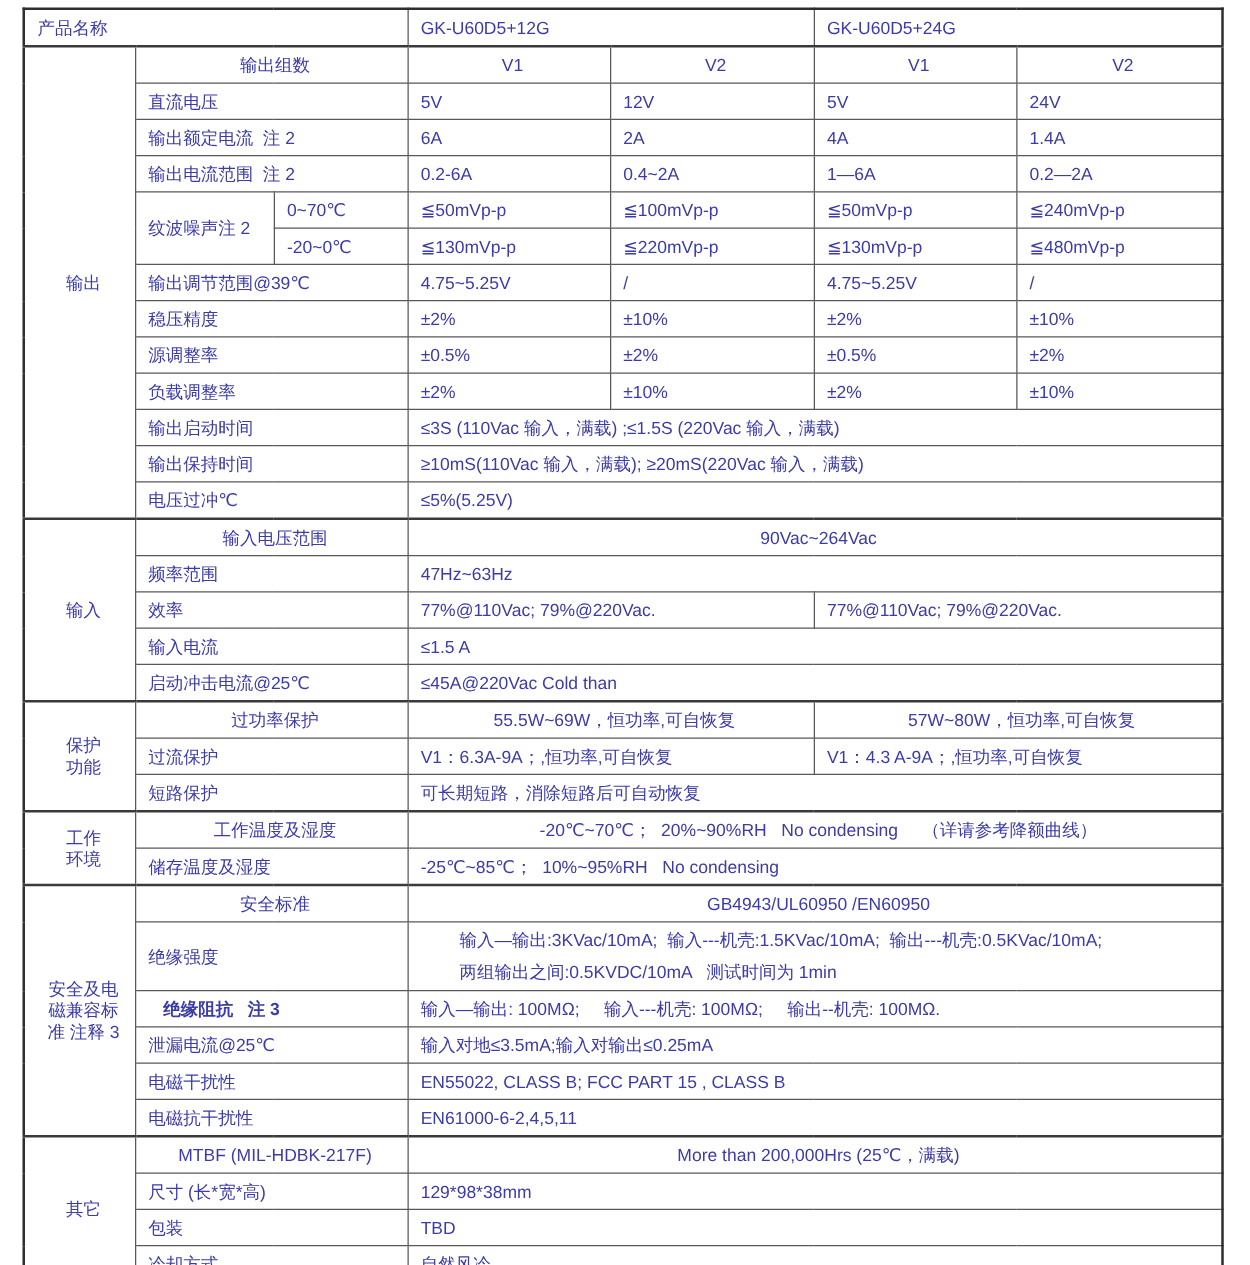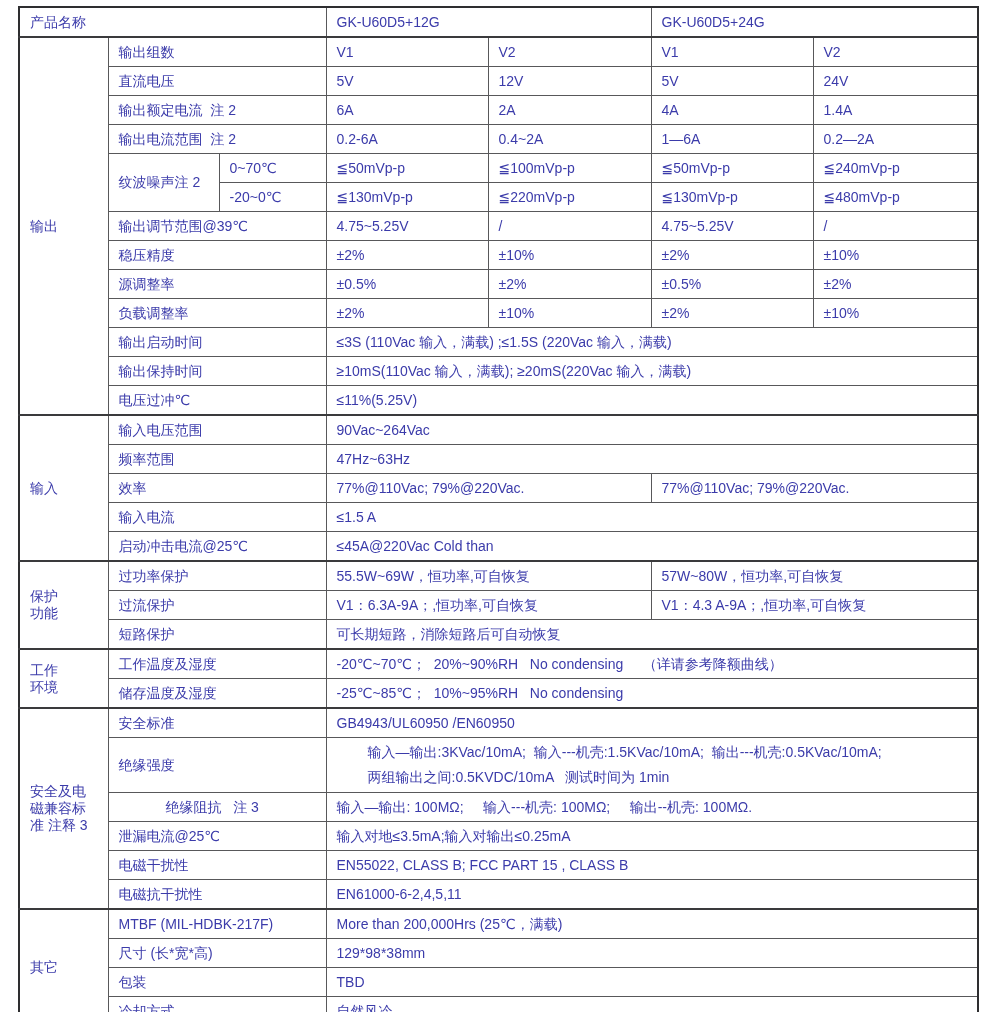"输出组数" tr.section-start > td { text-align: none -> center }
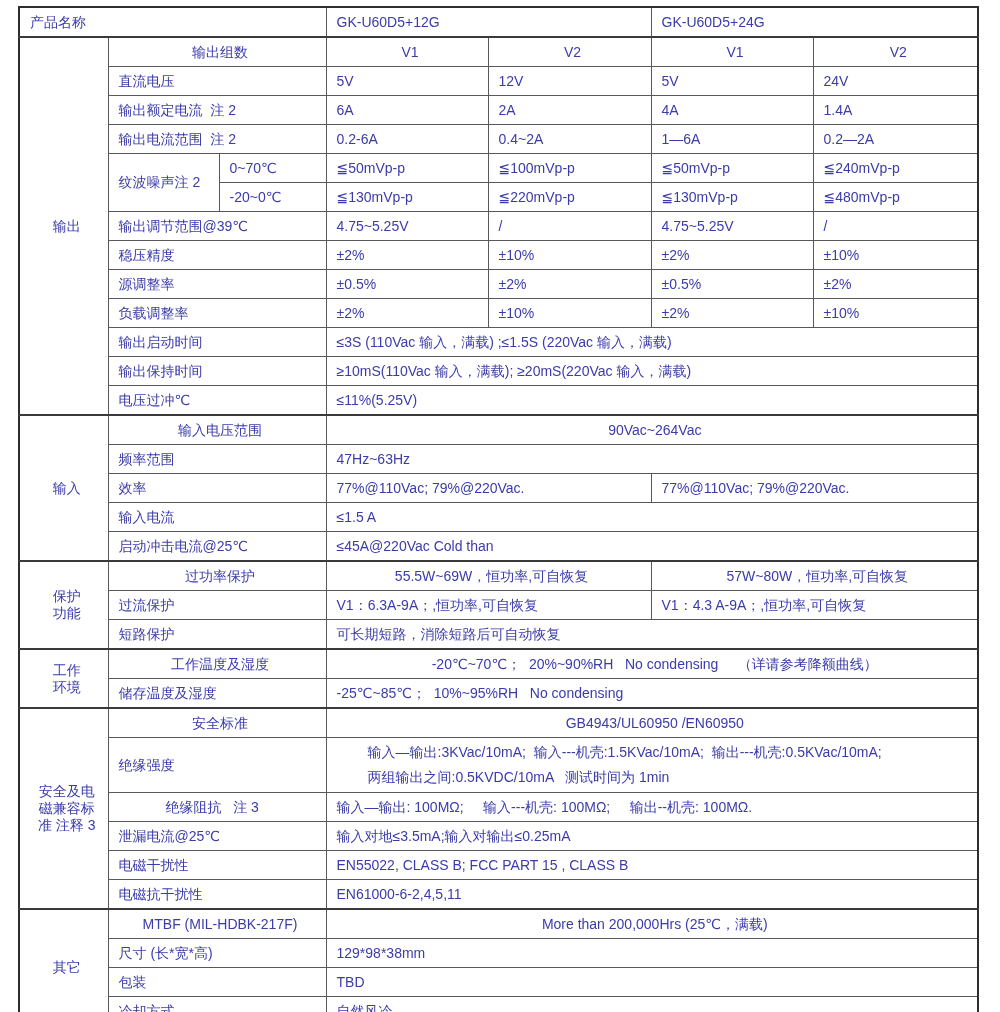"≤11%(5.25V)" td { text: 11% -> 5% }
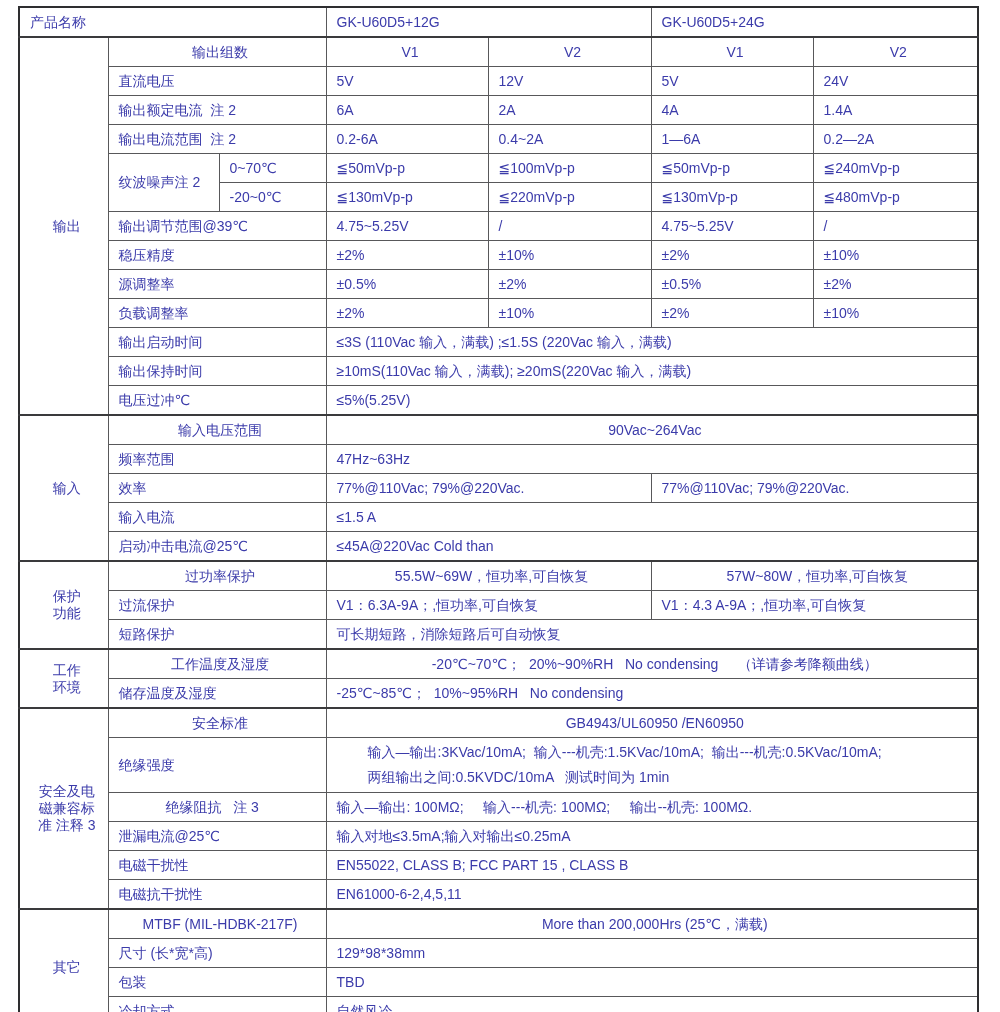"绝缘阻抗 注 3" td.label-cell.indent { font-weight: none -> bold; padding-left: 57px -> 22px }
